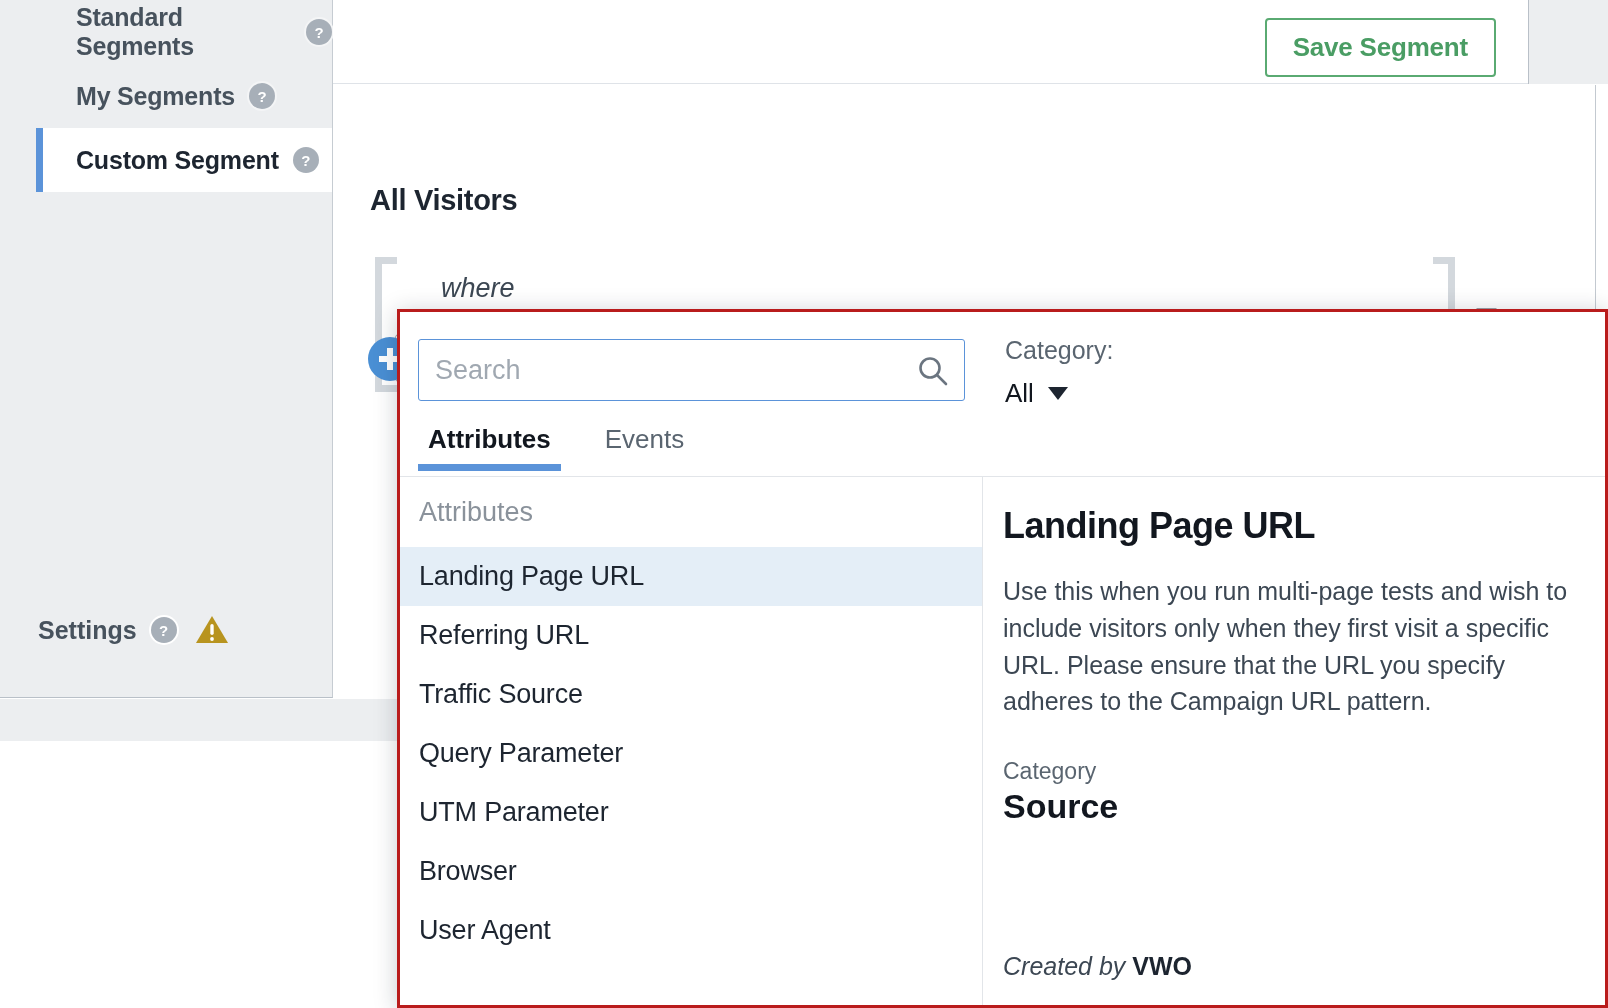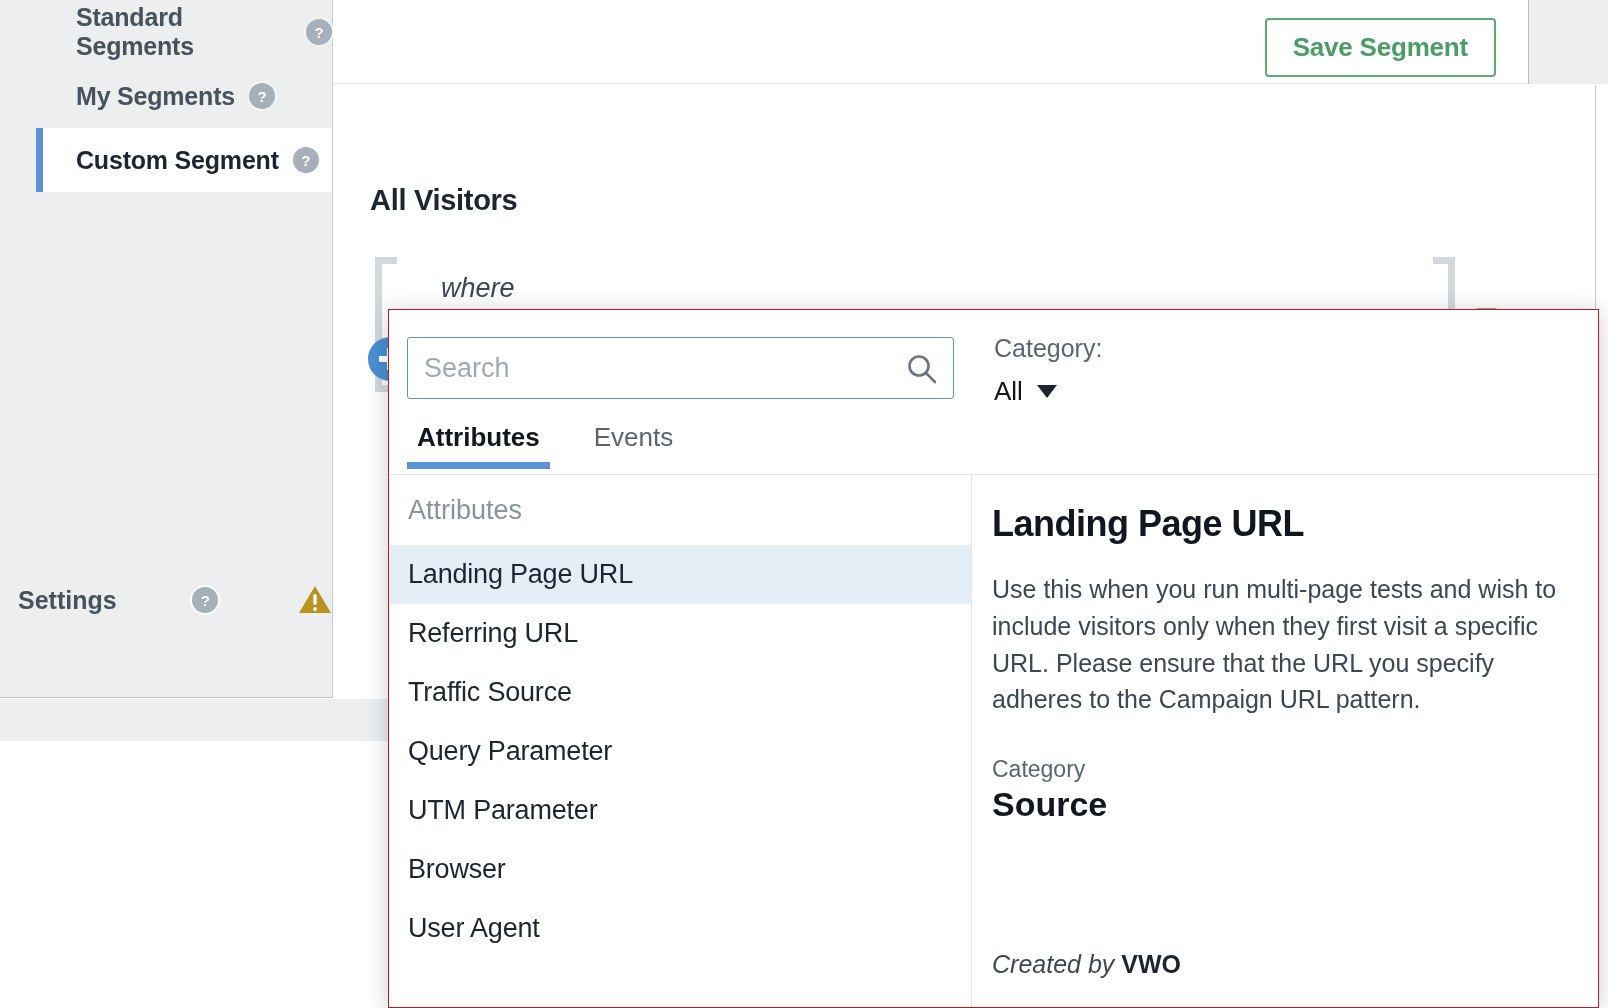"Search" .popover { border: 1px solid #b91c1c -> 3px solid #b91c1c; left: 388px -> 397px }
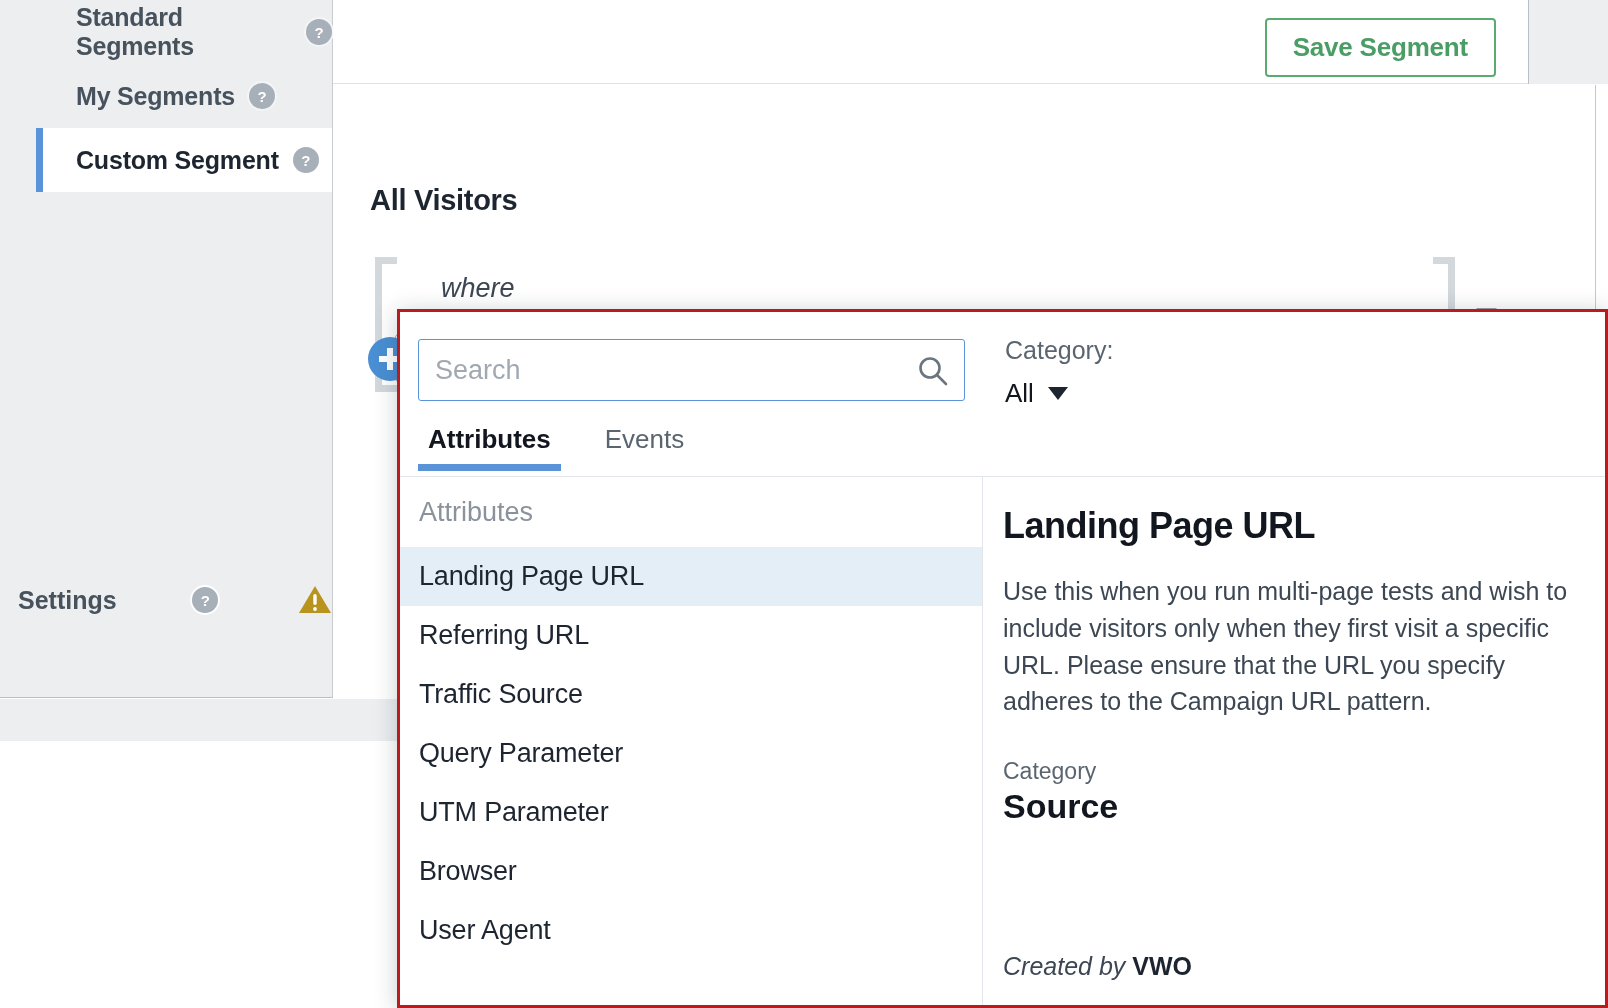"Settings" .settings-row { justify-content: space-between -> none; padding-left: 18px -> 38px; top: 568px -> 598px }
